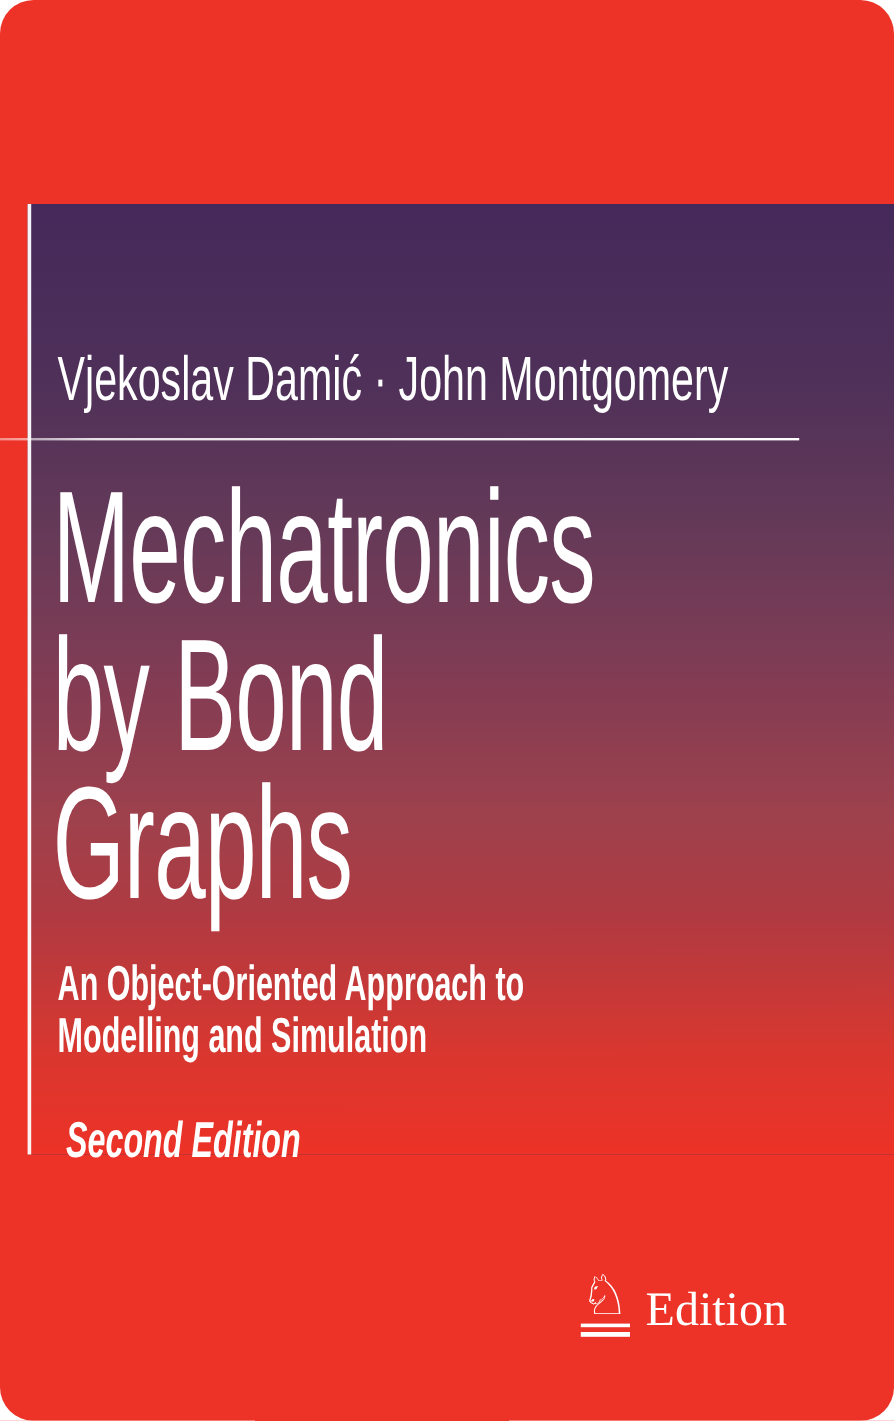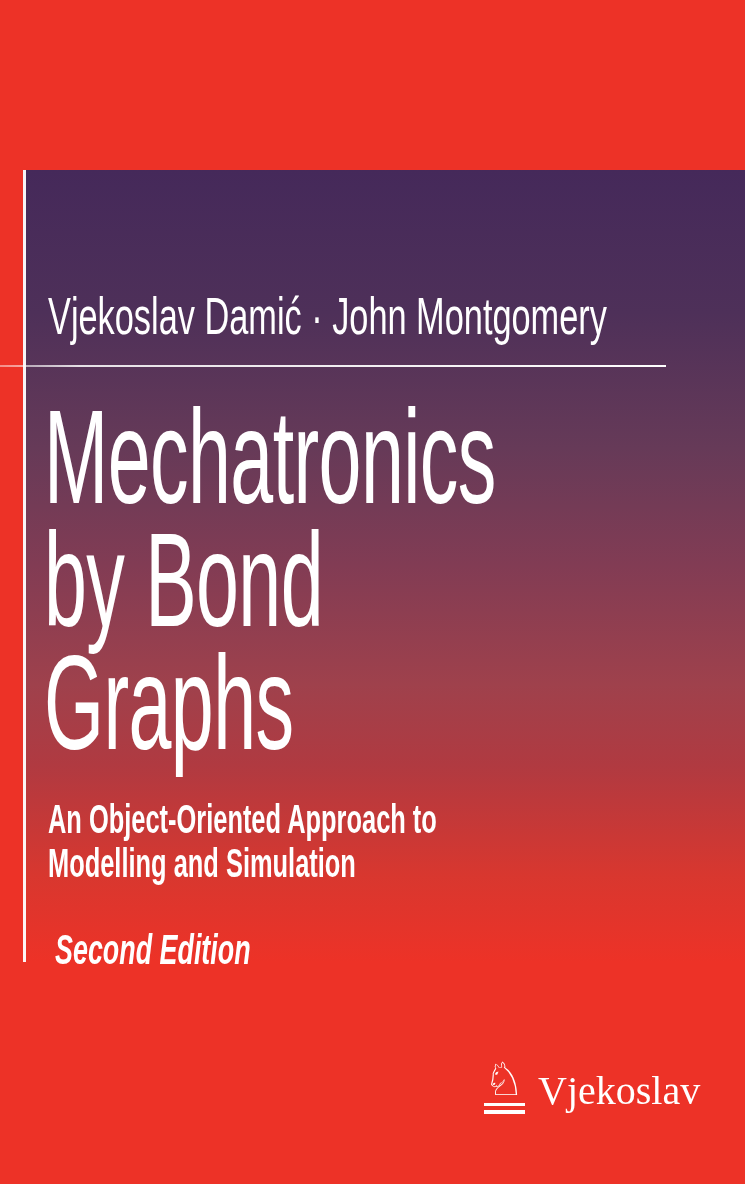"Vjekoslav Damić · John Montgomery" .cover { border-radius: none -> 28px }
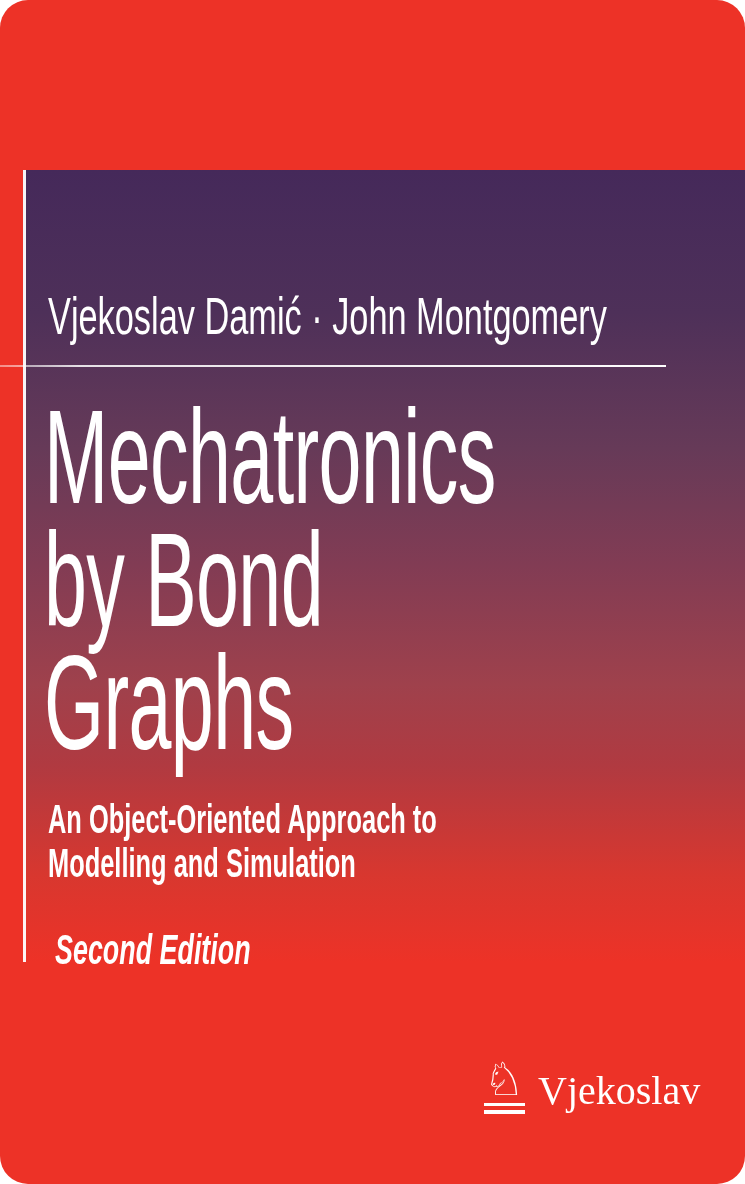"Vjekoslav" div.publisher-name { text: Vjekoslav -> Edition }
